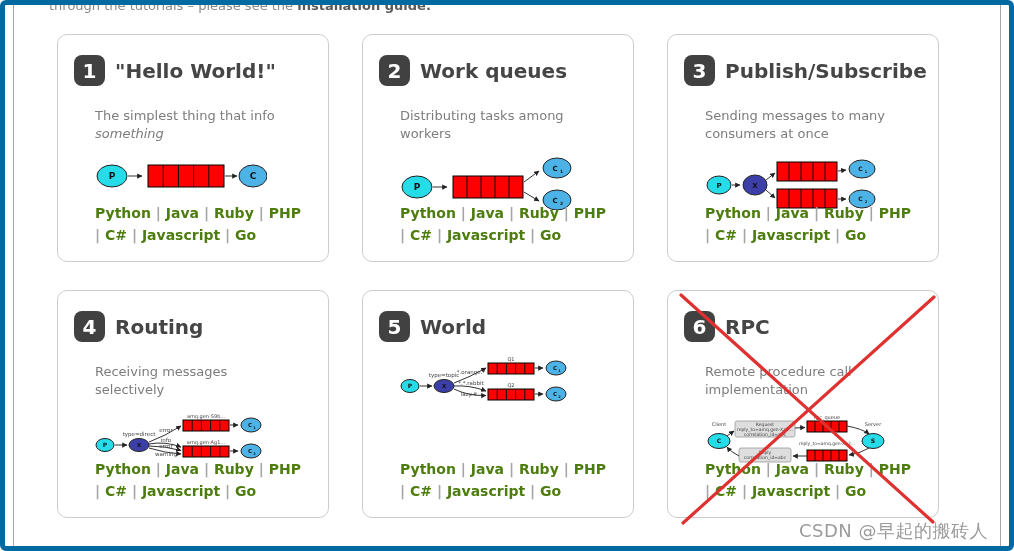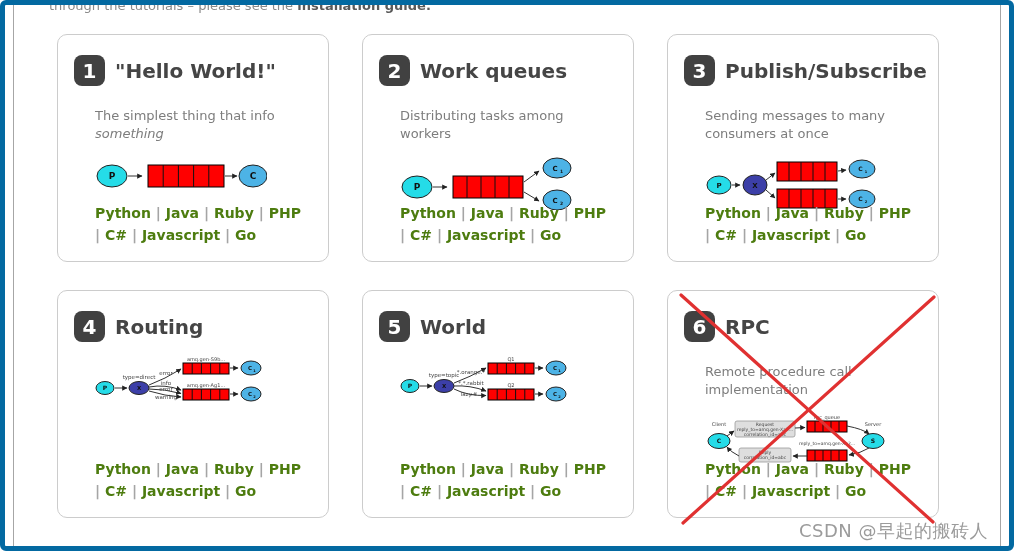"Receiving messages selectively" div.card-desc { html: none -> <div>Receiving messages selectively</div> }
